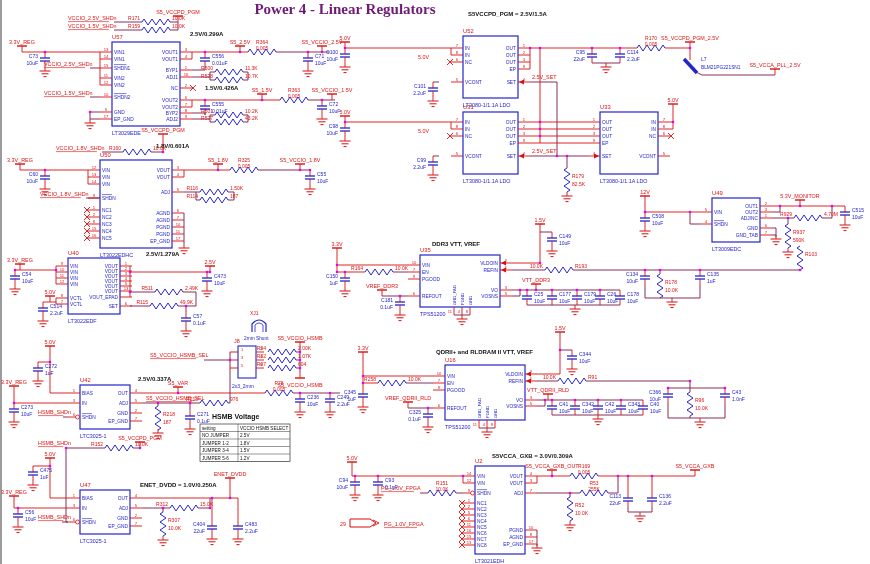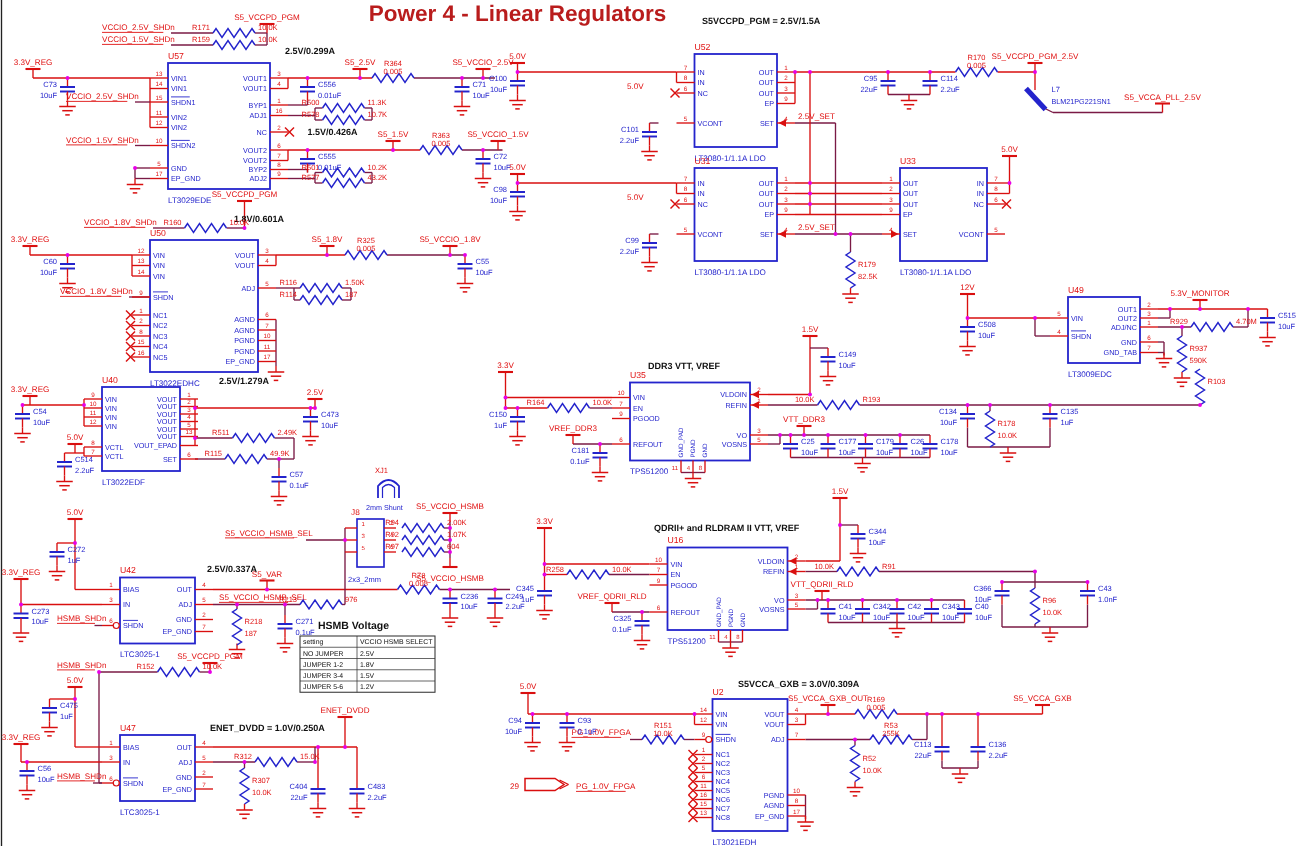"Power 4 - Linear Regulators" #title { color: #b91c1c -> #701a75; font-family: Liberation Sans, sans-serif -> Liberation Serif, serif }
